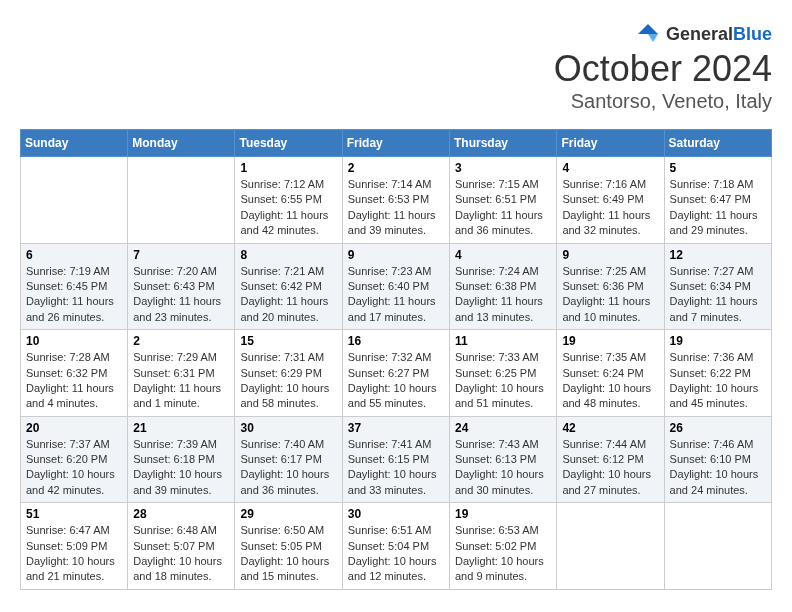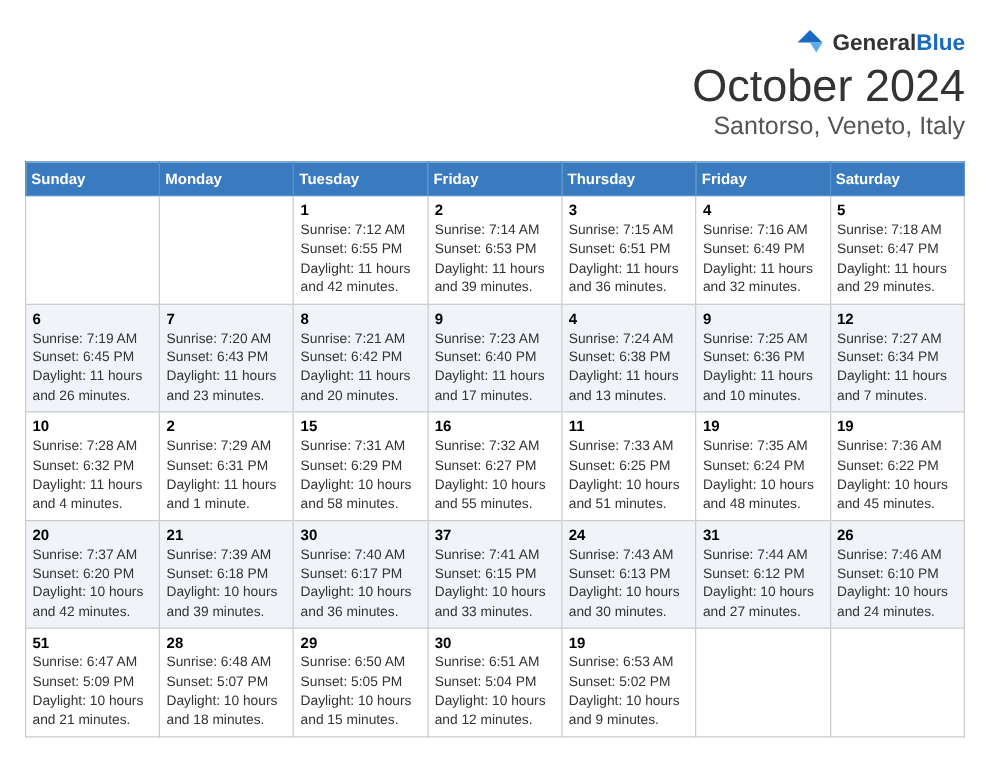"31" span.day-num { text: 31 -> 42 }
